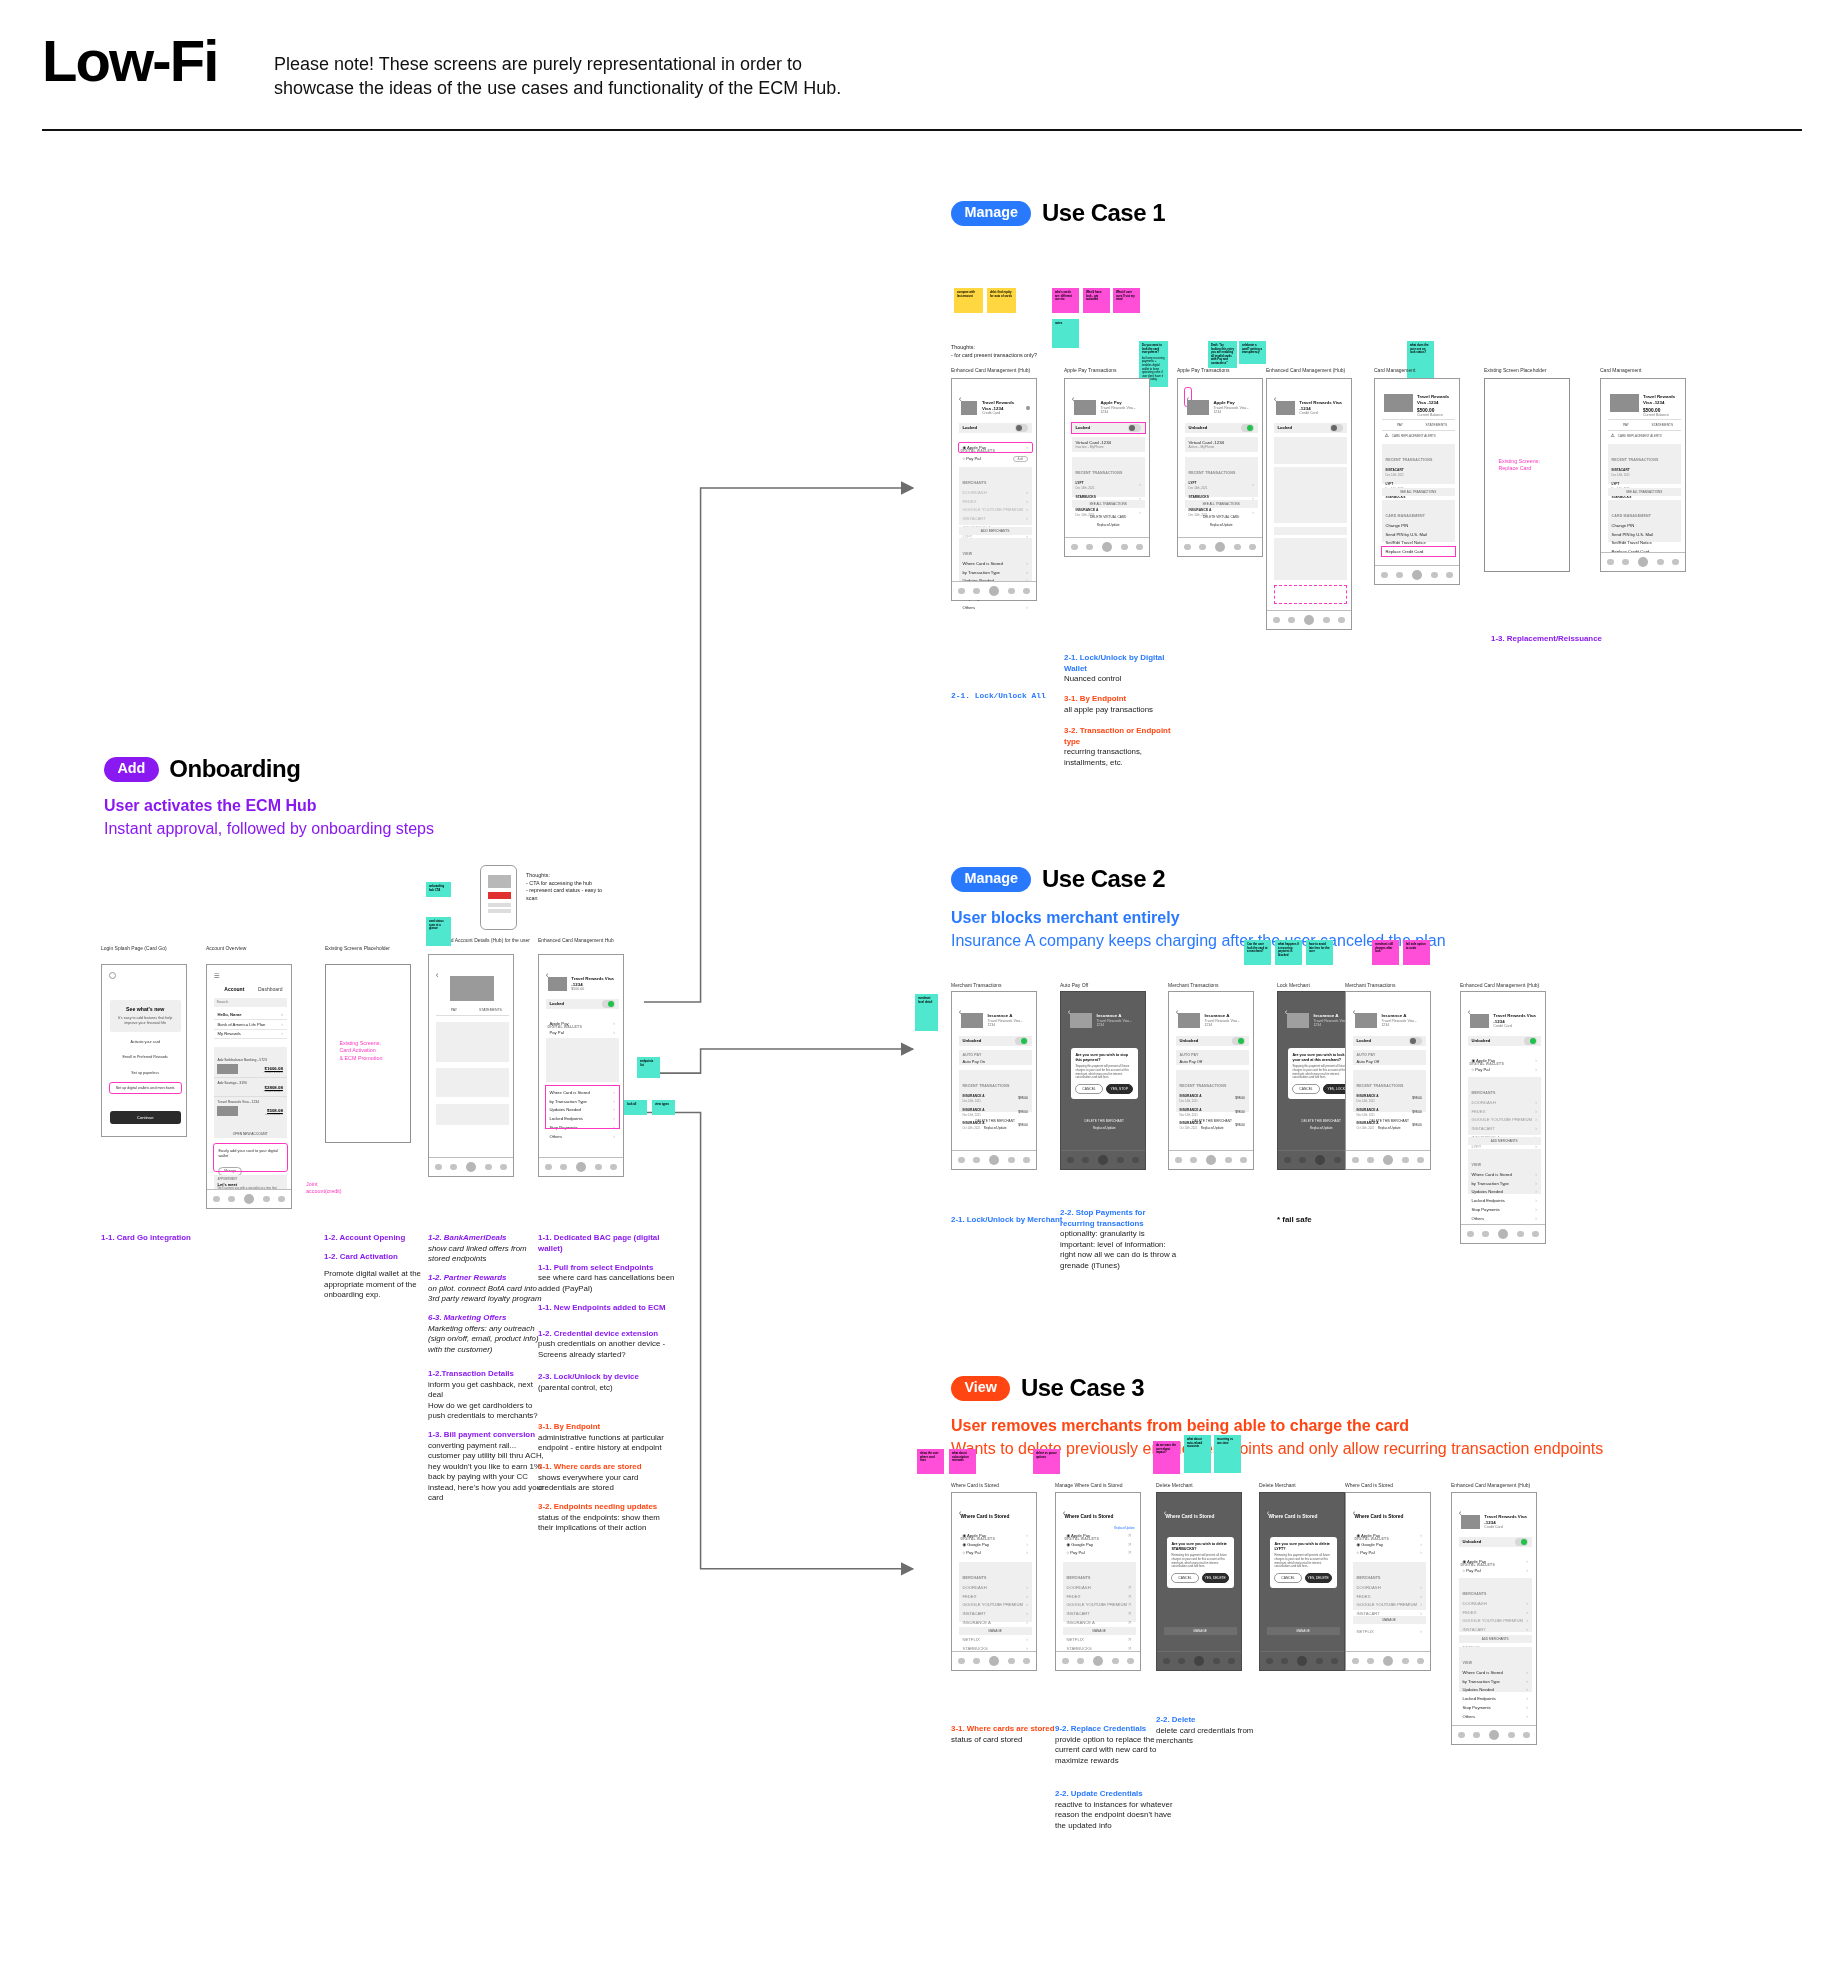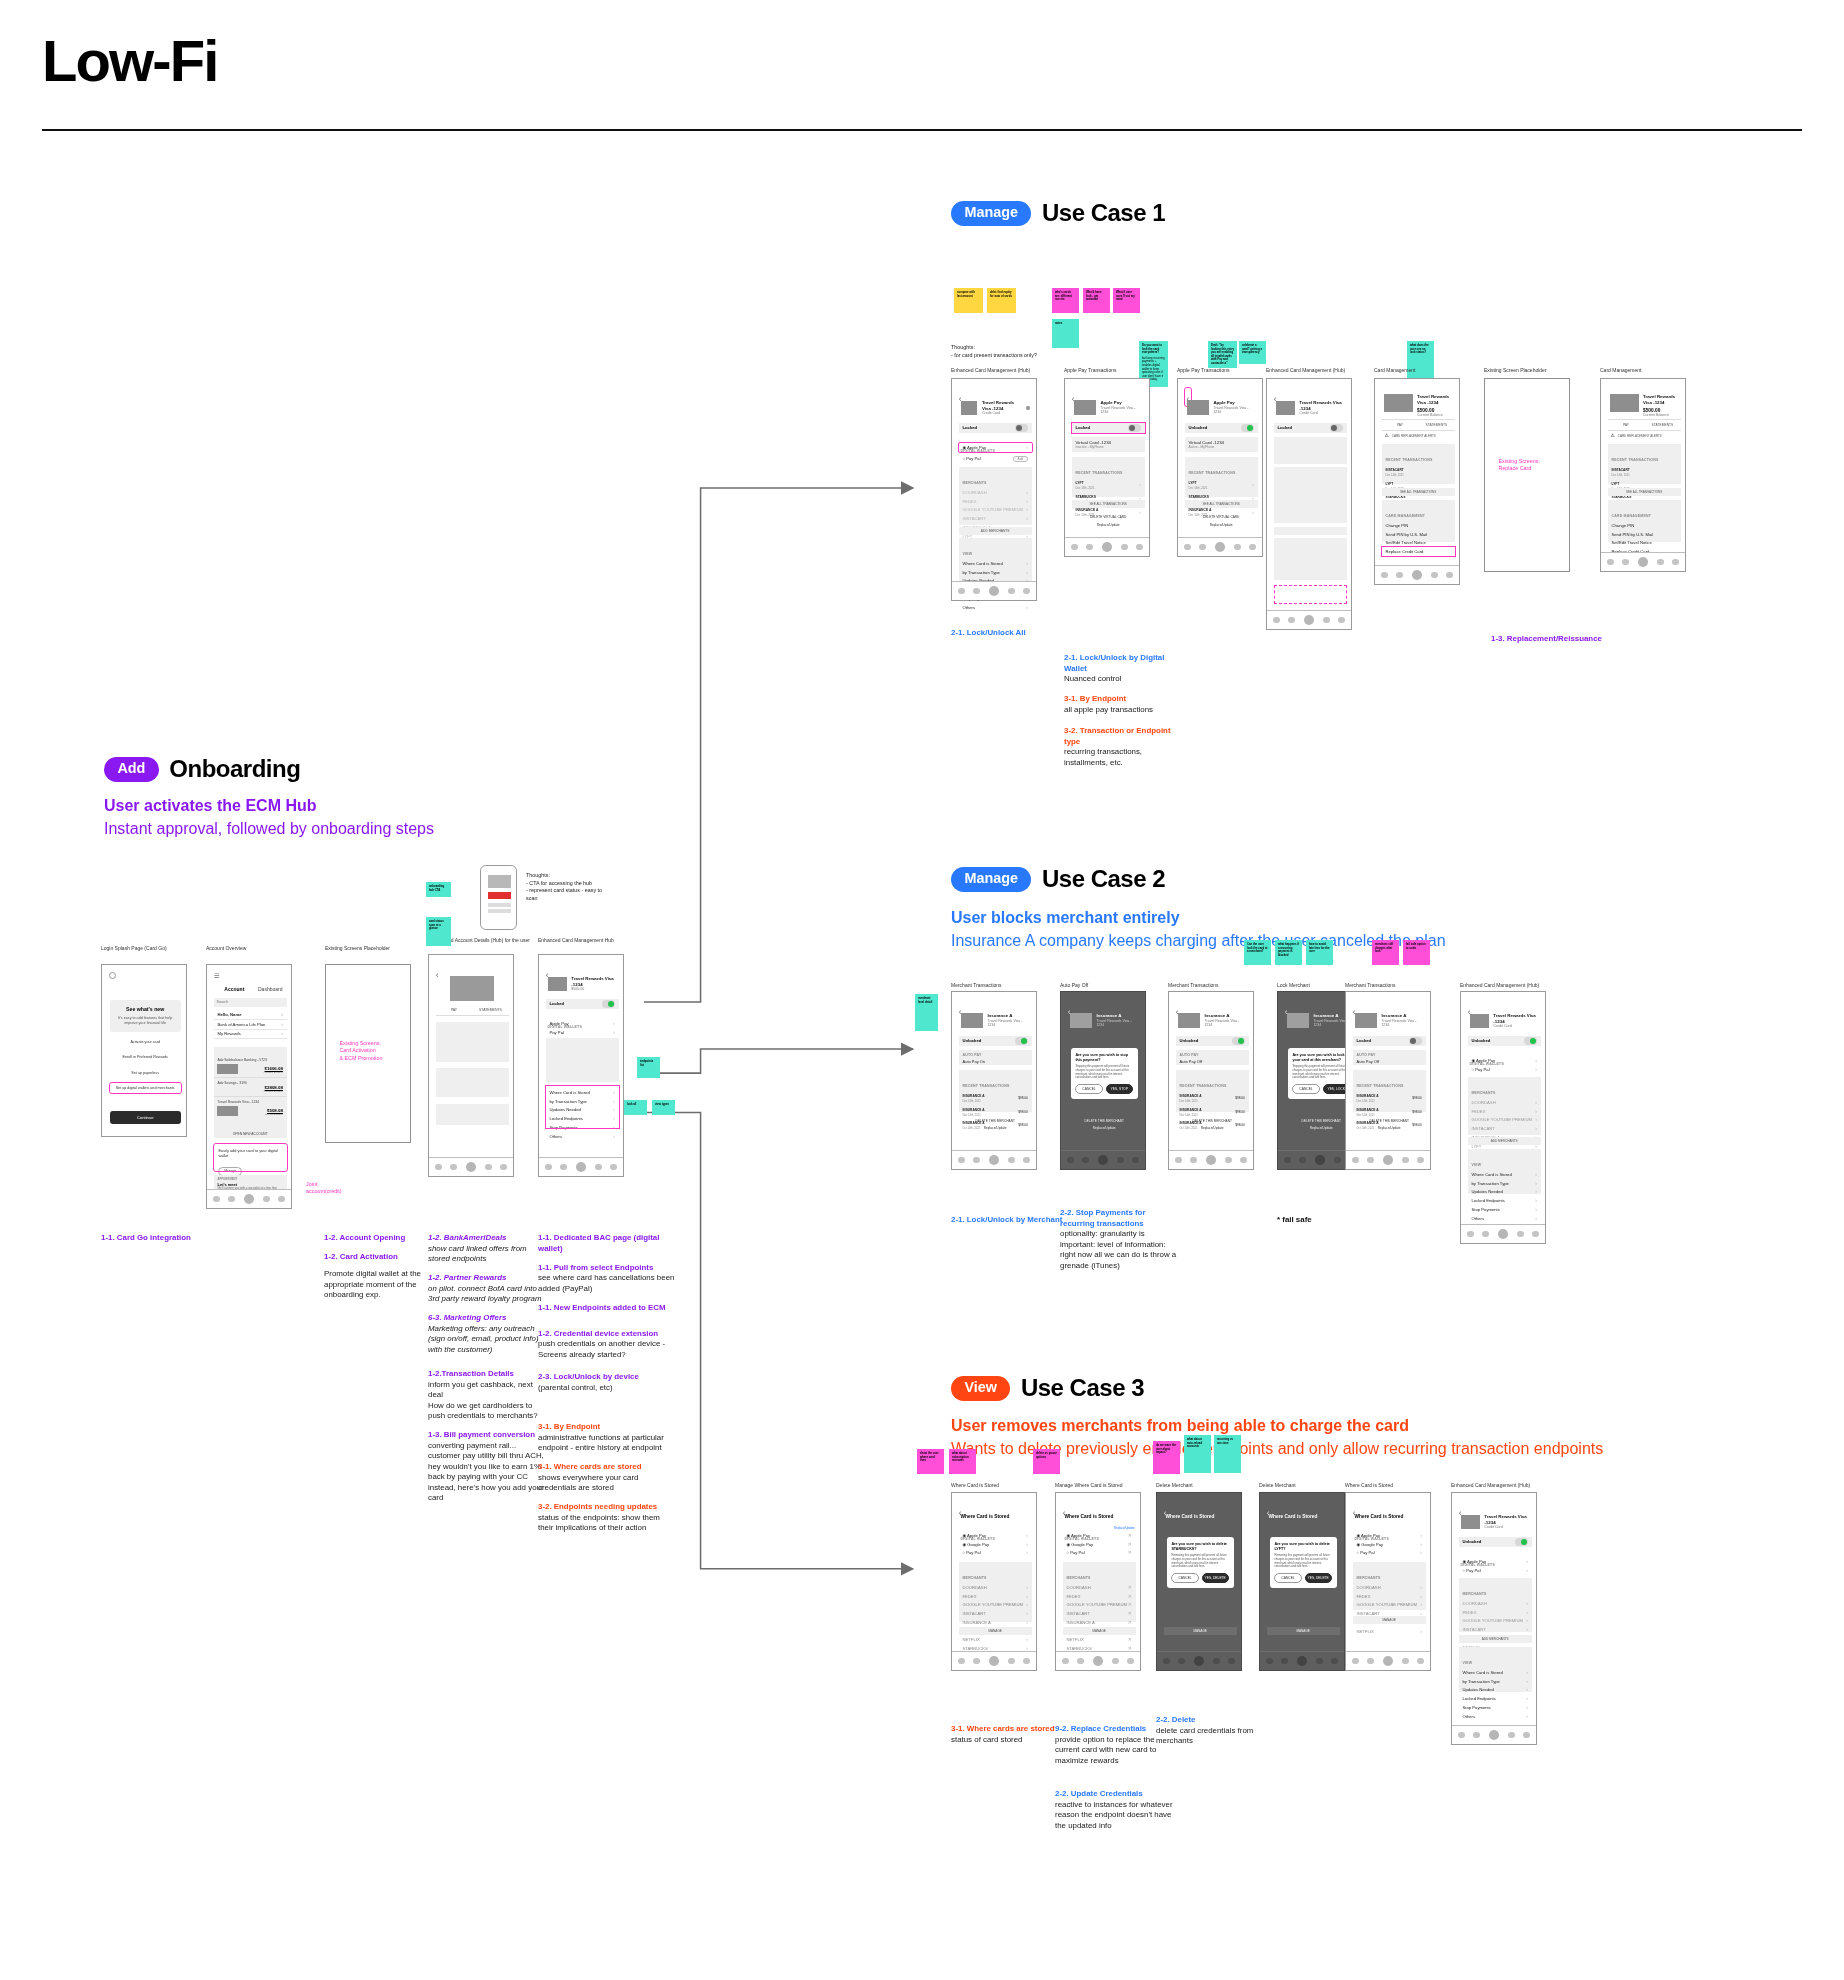"Please note! These screens are" div { html: none -> <div> <div>Please note! These screens are purely representational in order to</div> <div>showcase the ideas of the use cases and functionality of the ECM Hub.</div> </div> }
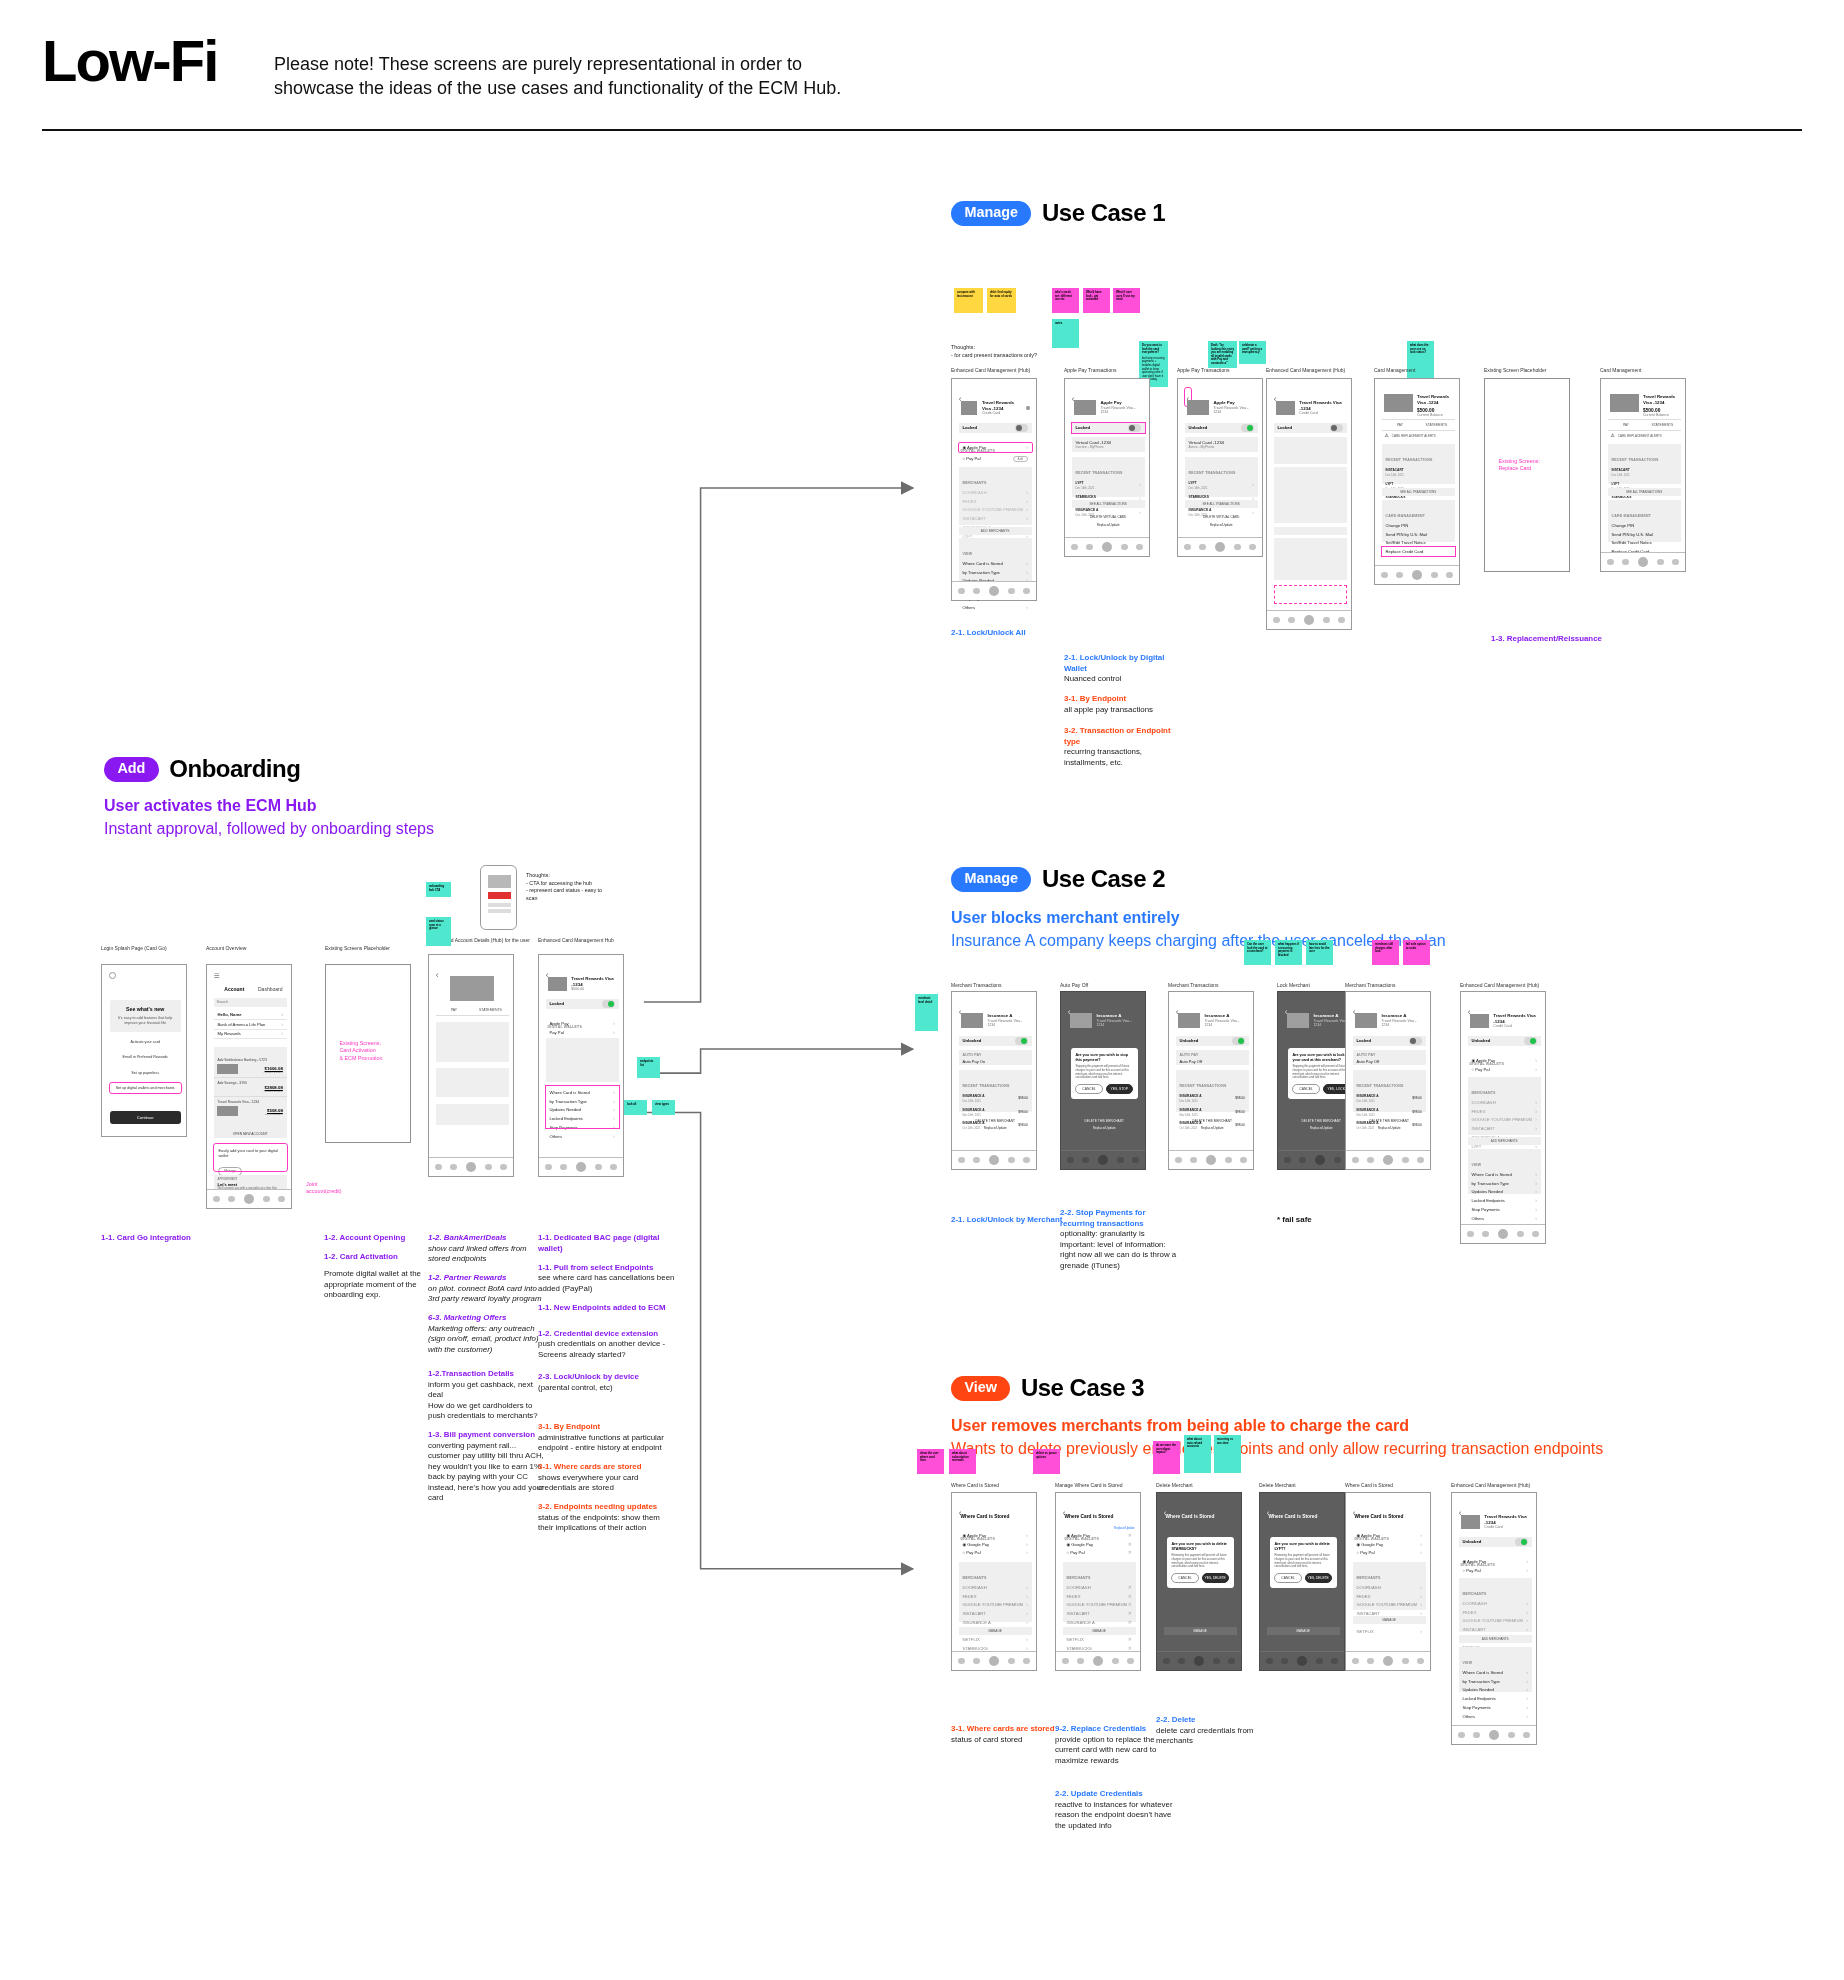"2-1. Lock/Unlock All" div.anno { font-family: none -> Liberation Mono, monospace; top: 628px -> 691px }
